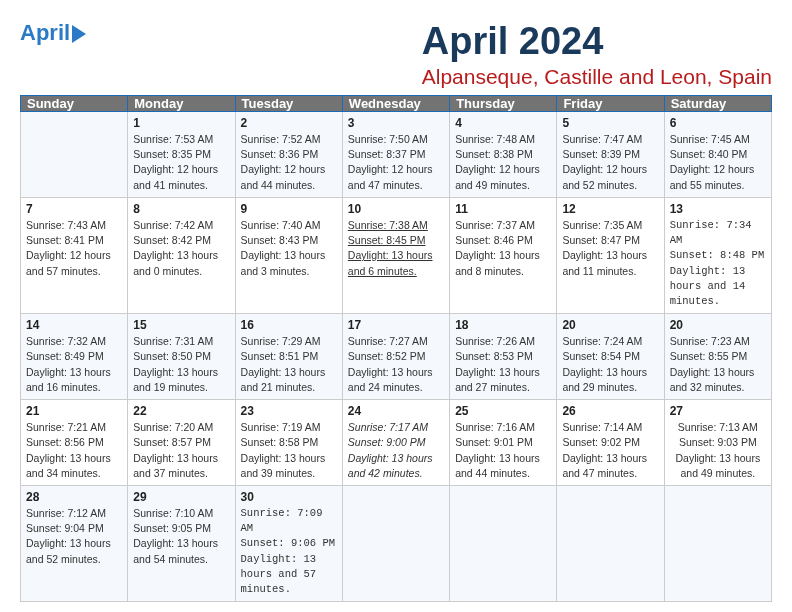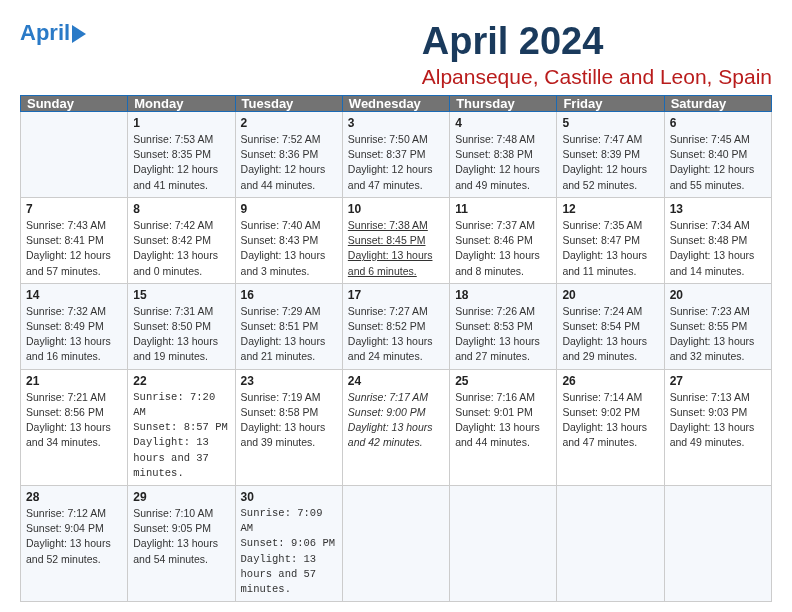"Sunrise: 7:34 AM" div.day-detail { font-family: none -> Liberation Mono, monospace }
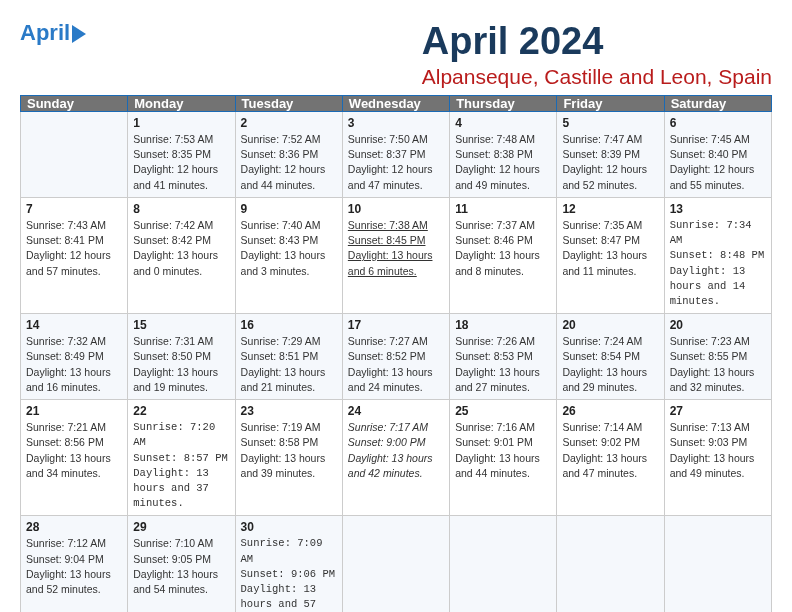"Sunrise: 7:20 AM" div.day-detail { font-family: Liberation Mono, monospace -> none }
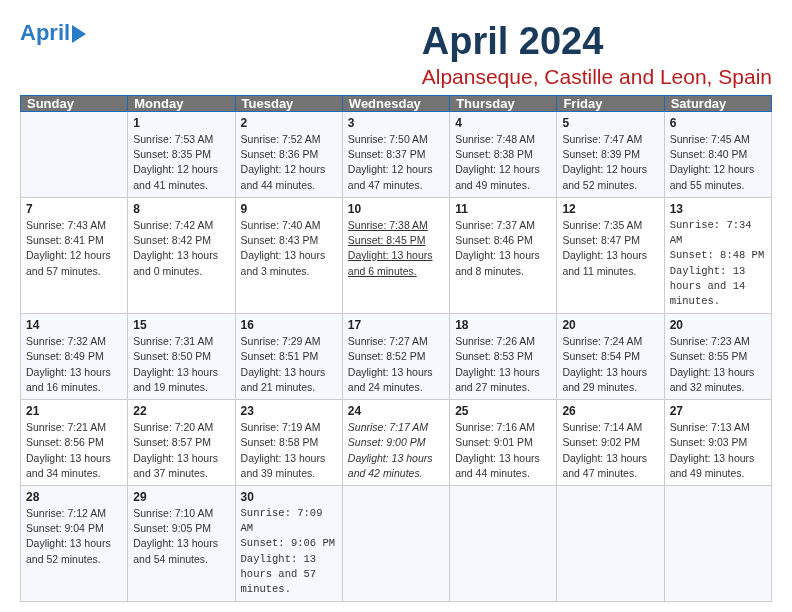"Sunrise: 7:13 AM" div.day-detail { text-align: none -> center }
